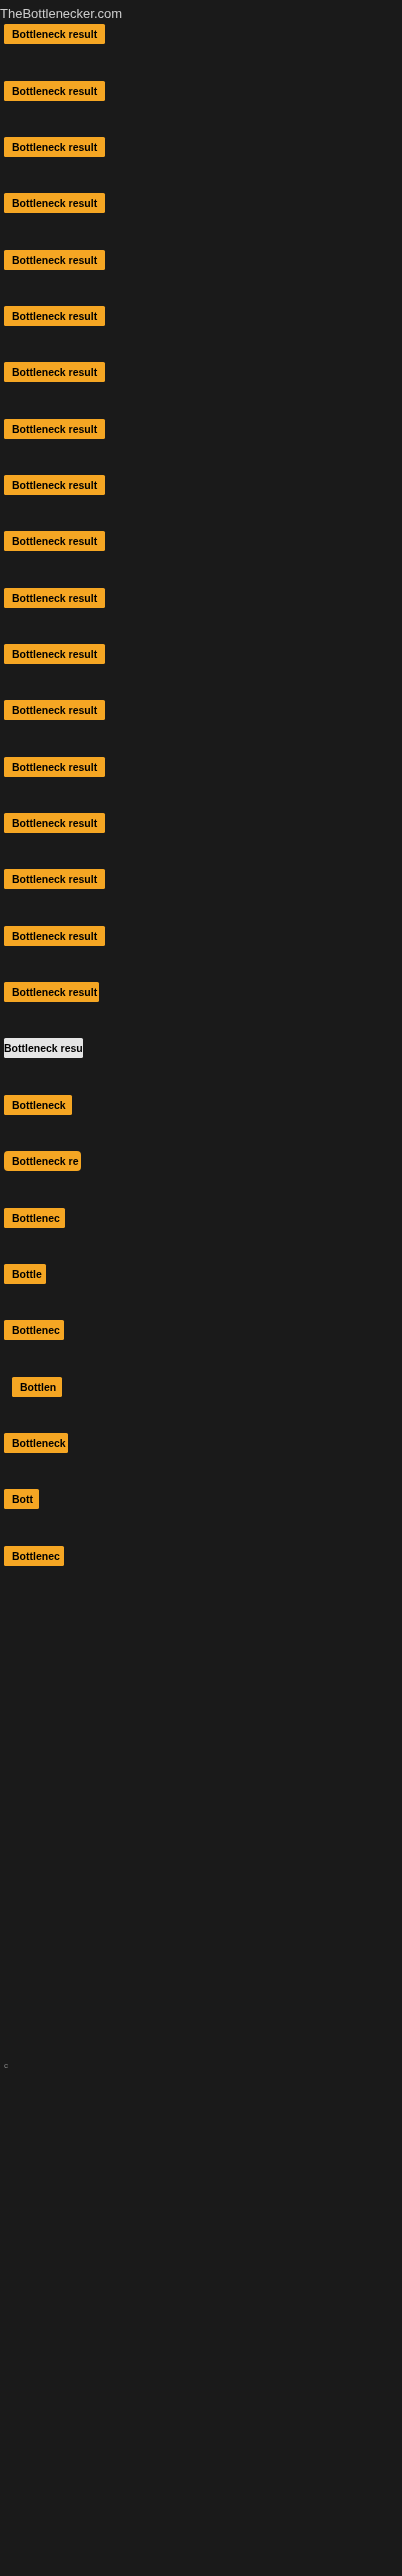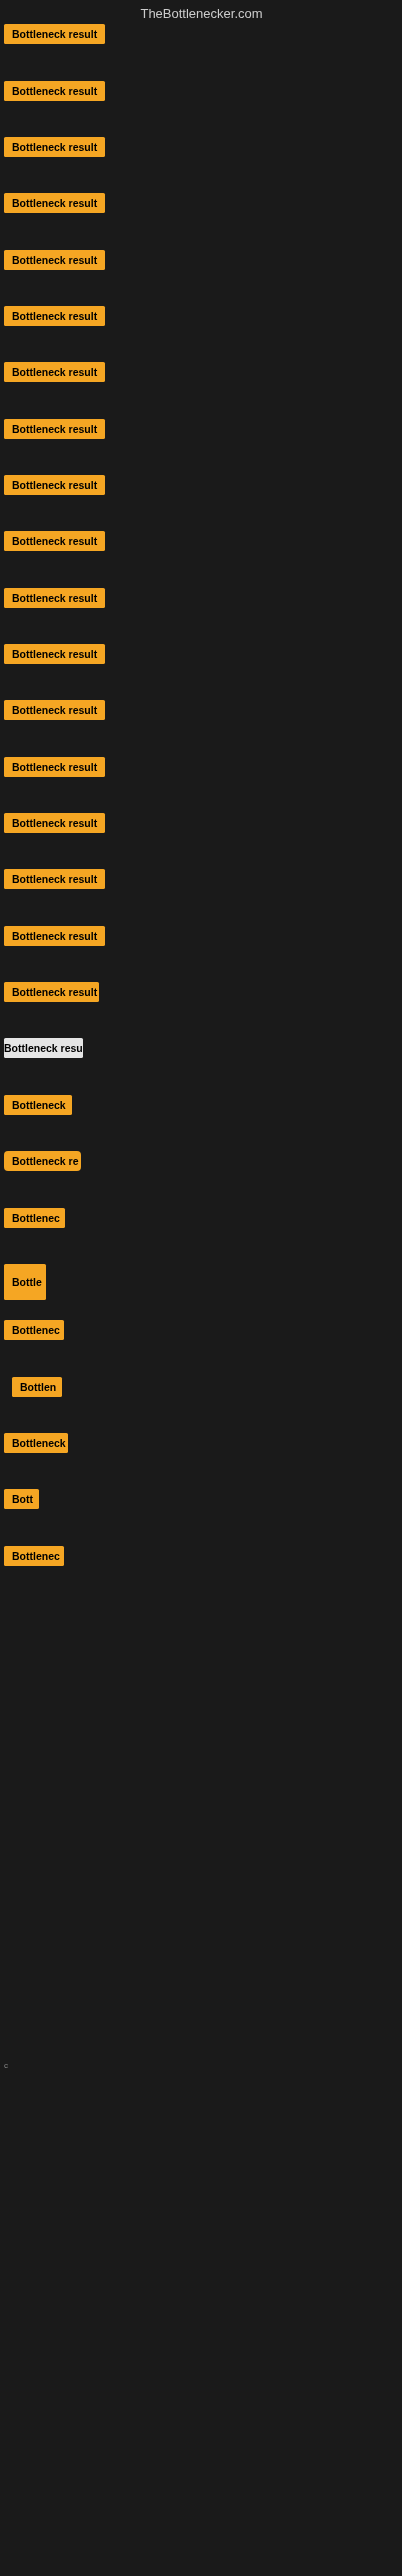"TheBottlenecker.com" .site-title { text-align: center -> none }
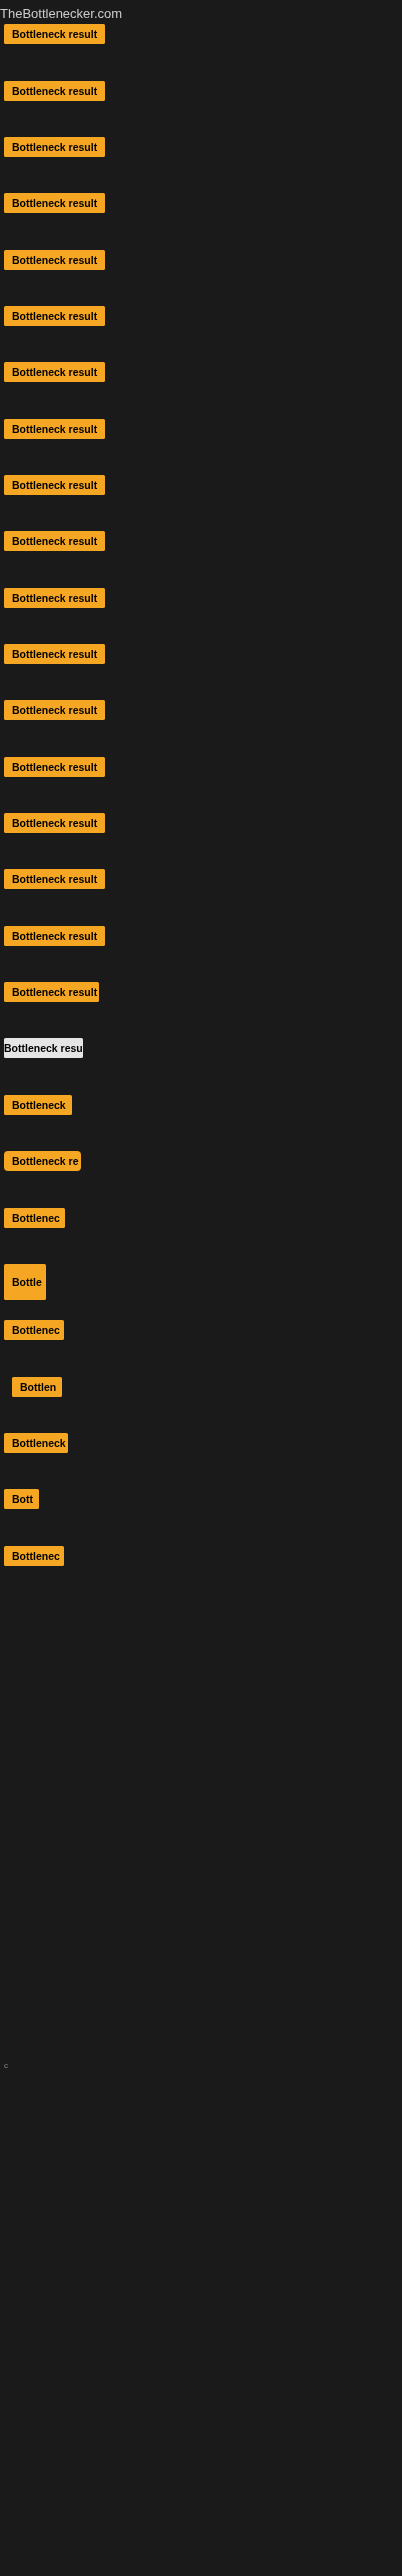"Bottle" div { padding: 12px 8px -> 4px 8px }
